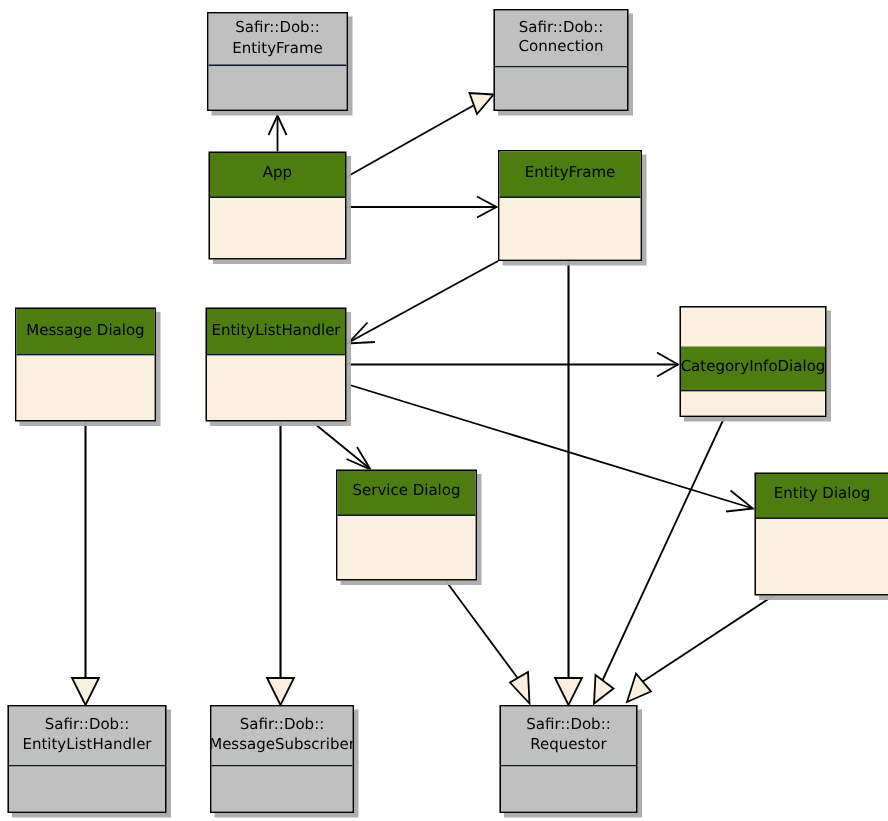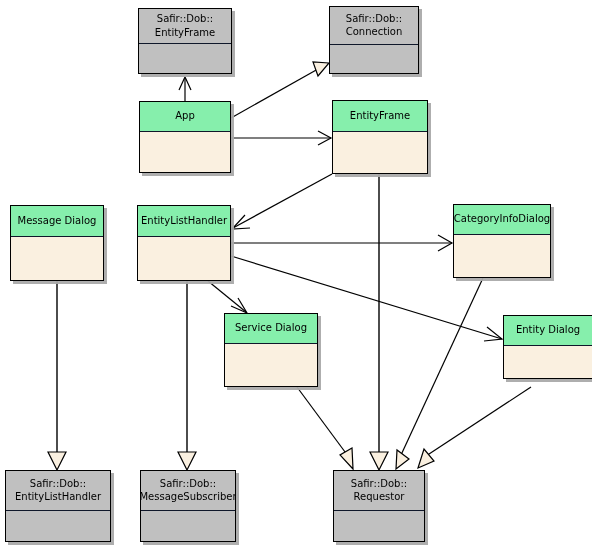"App" .uml-class.app .name-compartment { background: #86efac -> #4d7c0f }
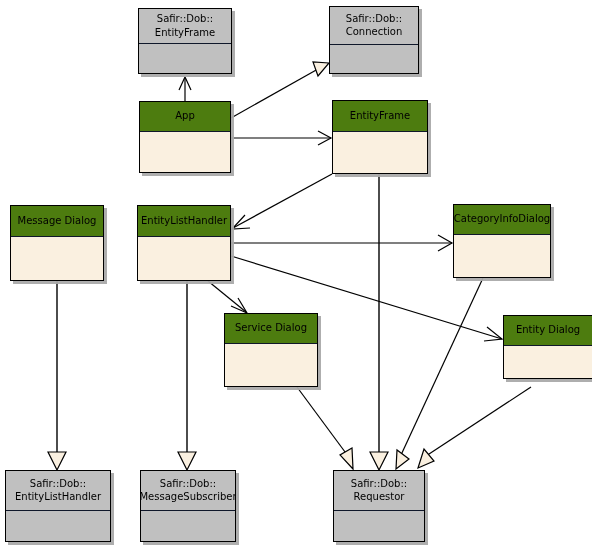"CategoryInfoDialog" div.name-compartment { margin-top: none -> 26px }
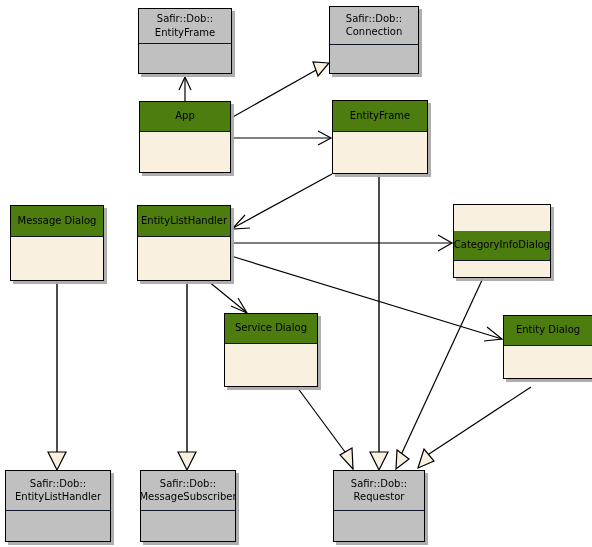"Entity Dialog" div.uml-class { height: 64px -> 82px }
